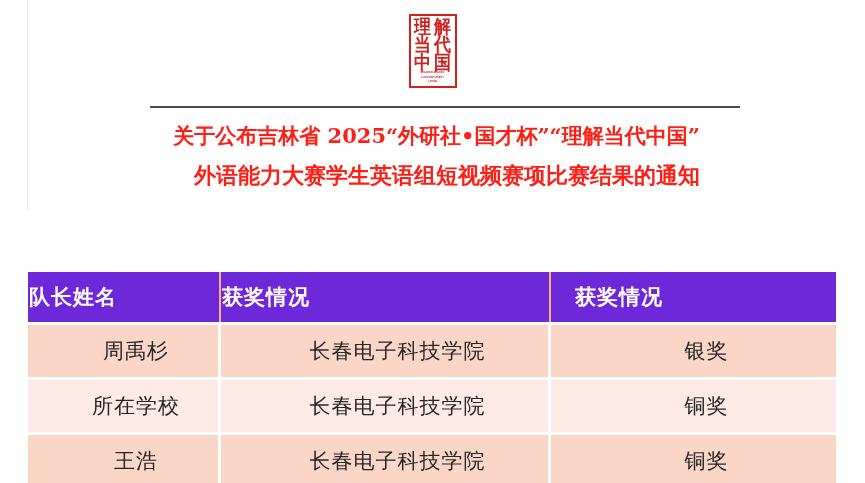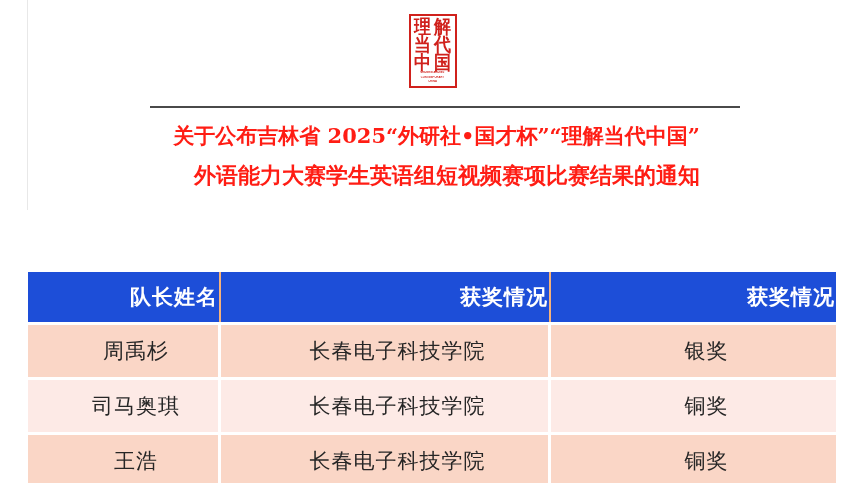"队长姓名" .result-table th { background: #1d4ed8 -> #6d28d9; text-align: right -> left }
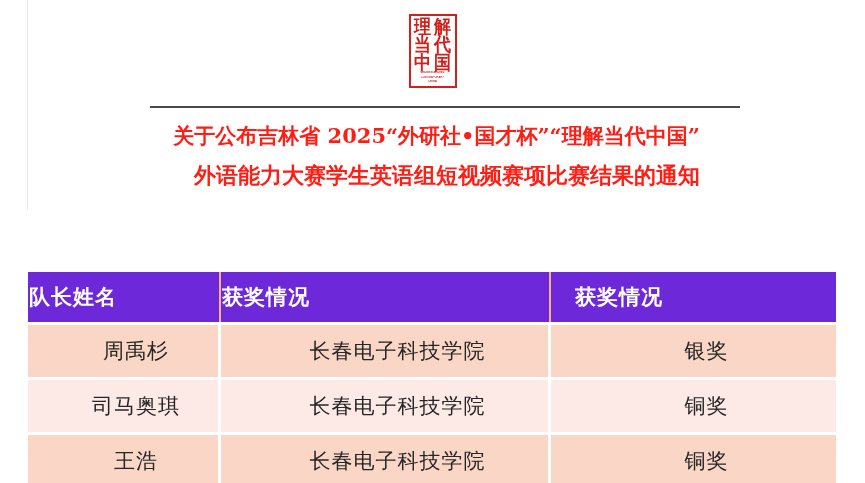"司马奥琪" td { text: 司马奥琪 -> 所在学校 }
